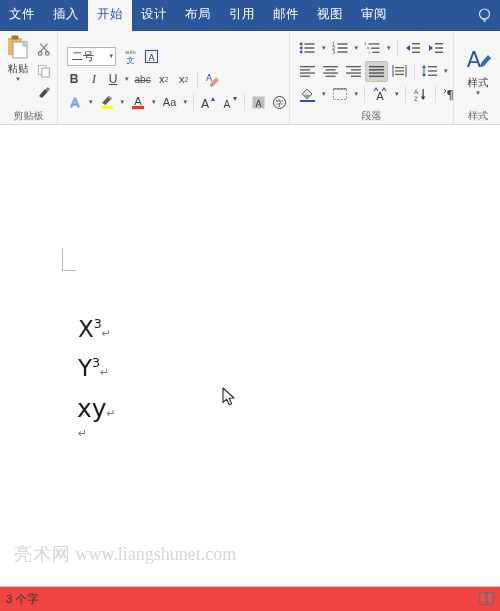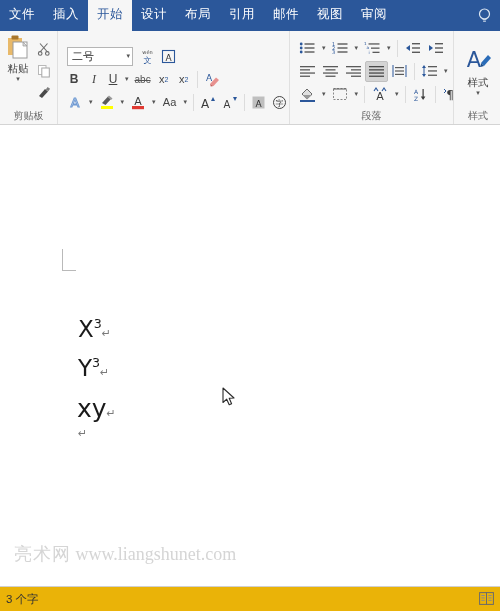"二号" .fontsize { width: 66px -> 49px }
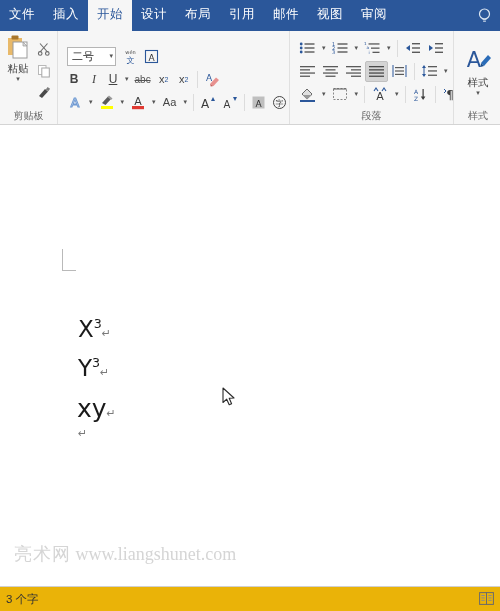"3 个字" .statusbar { background: #eab308 -> #ef4444 }
